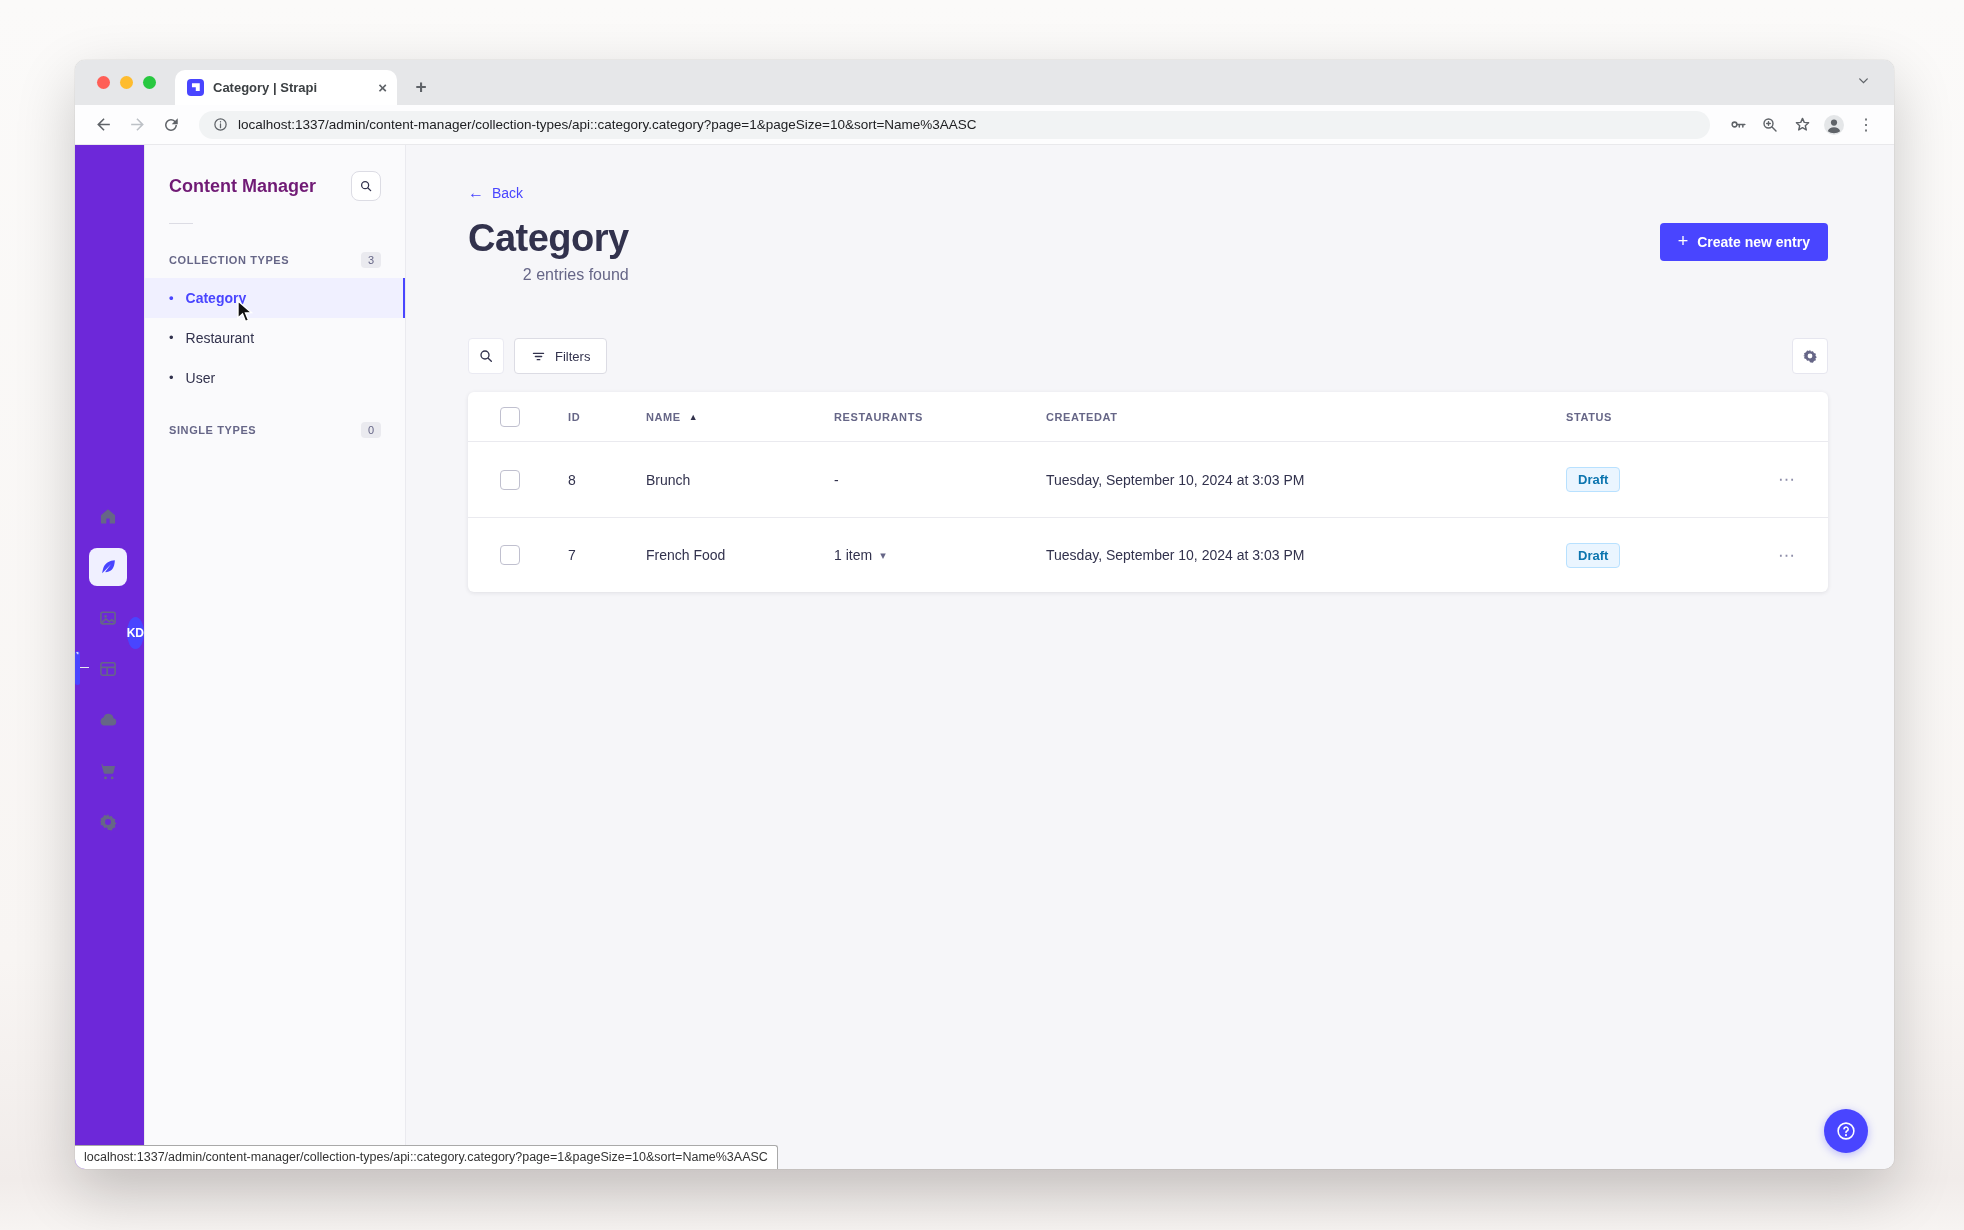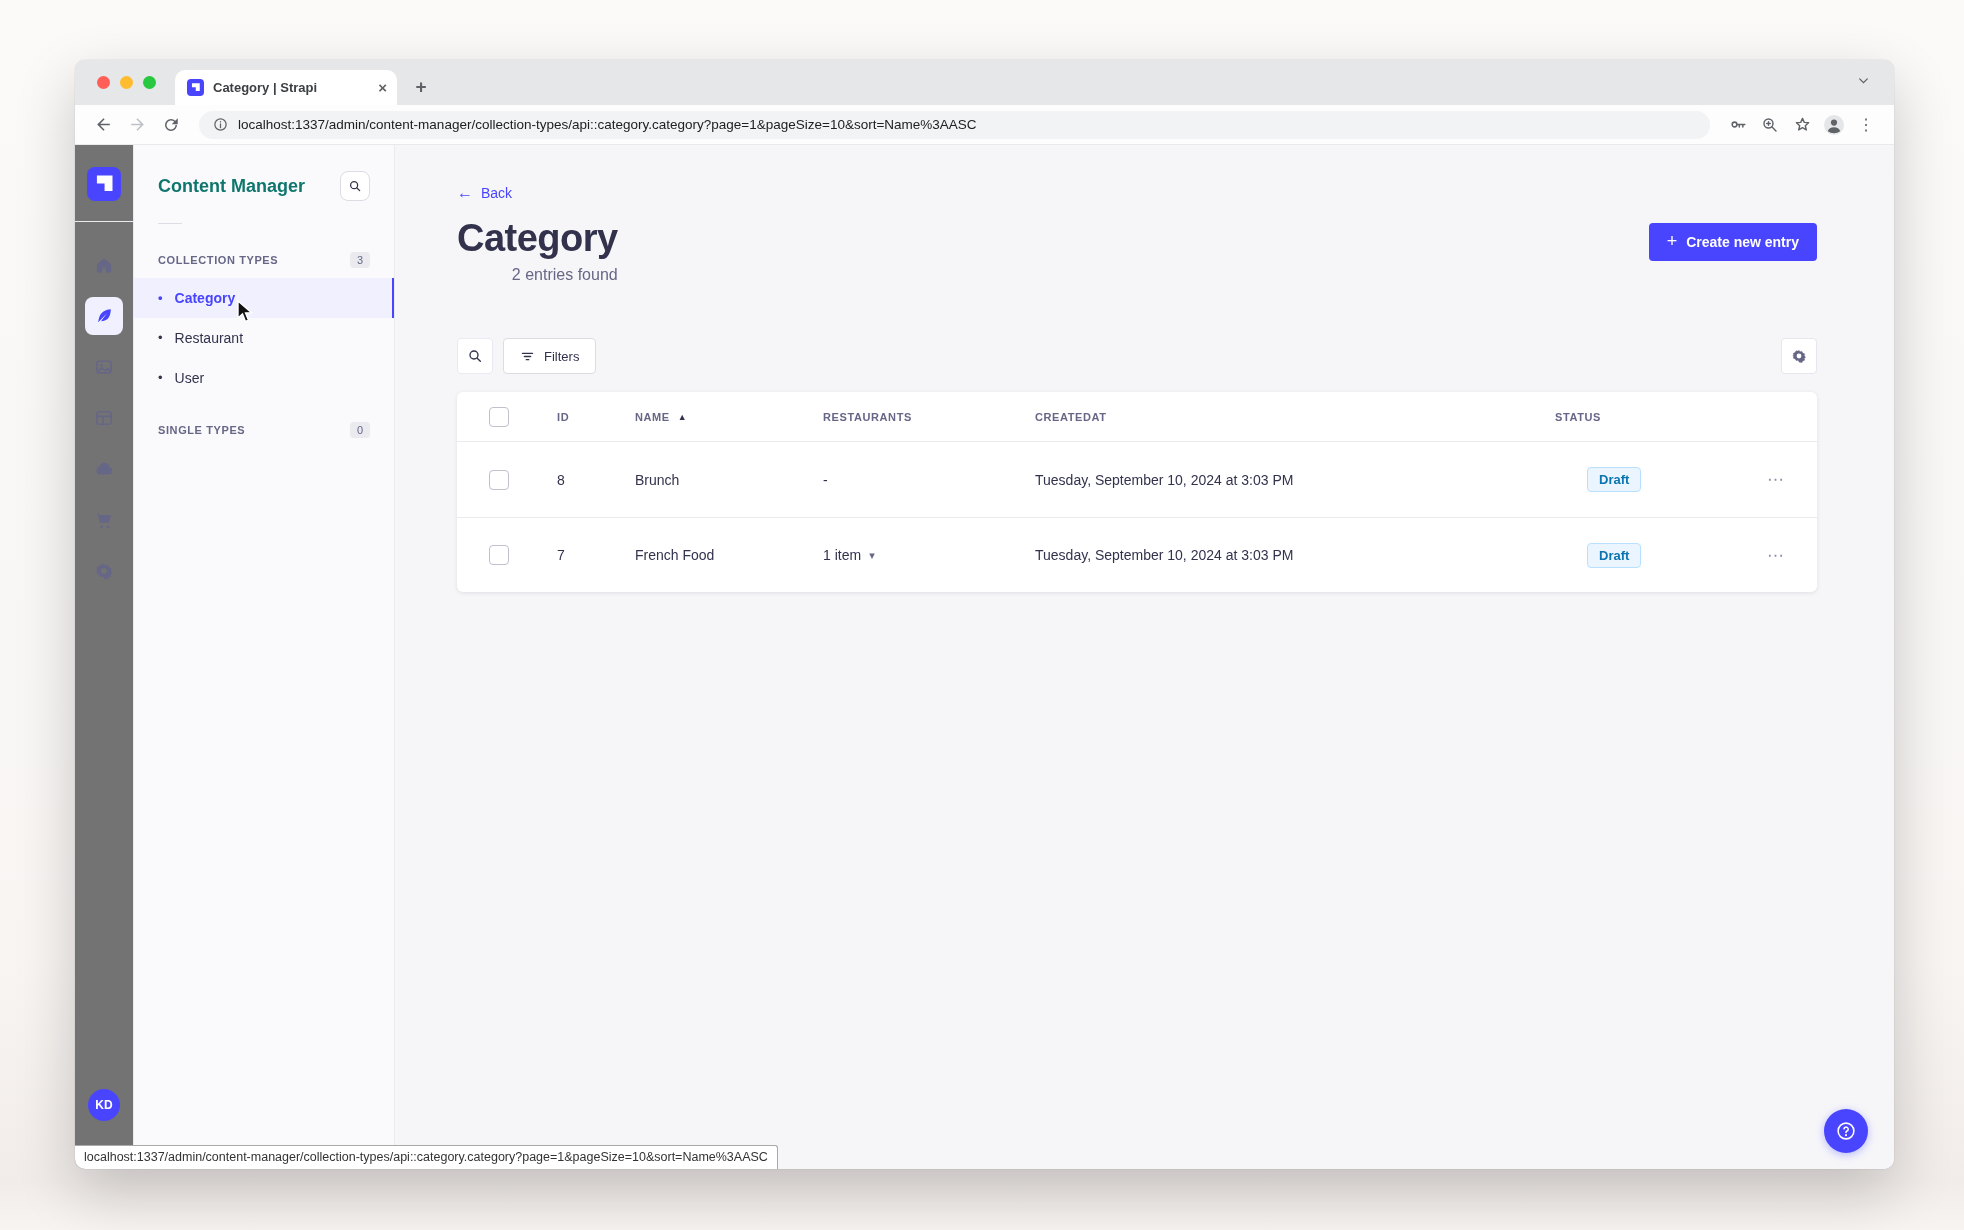"Content Manager" .subnav-title { color: #0f766e -> #701a75 }
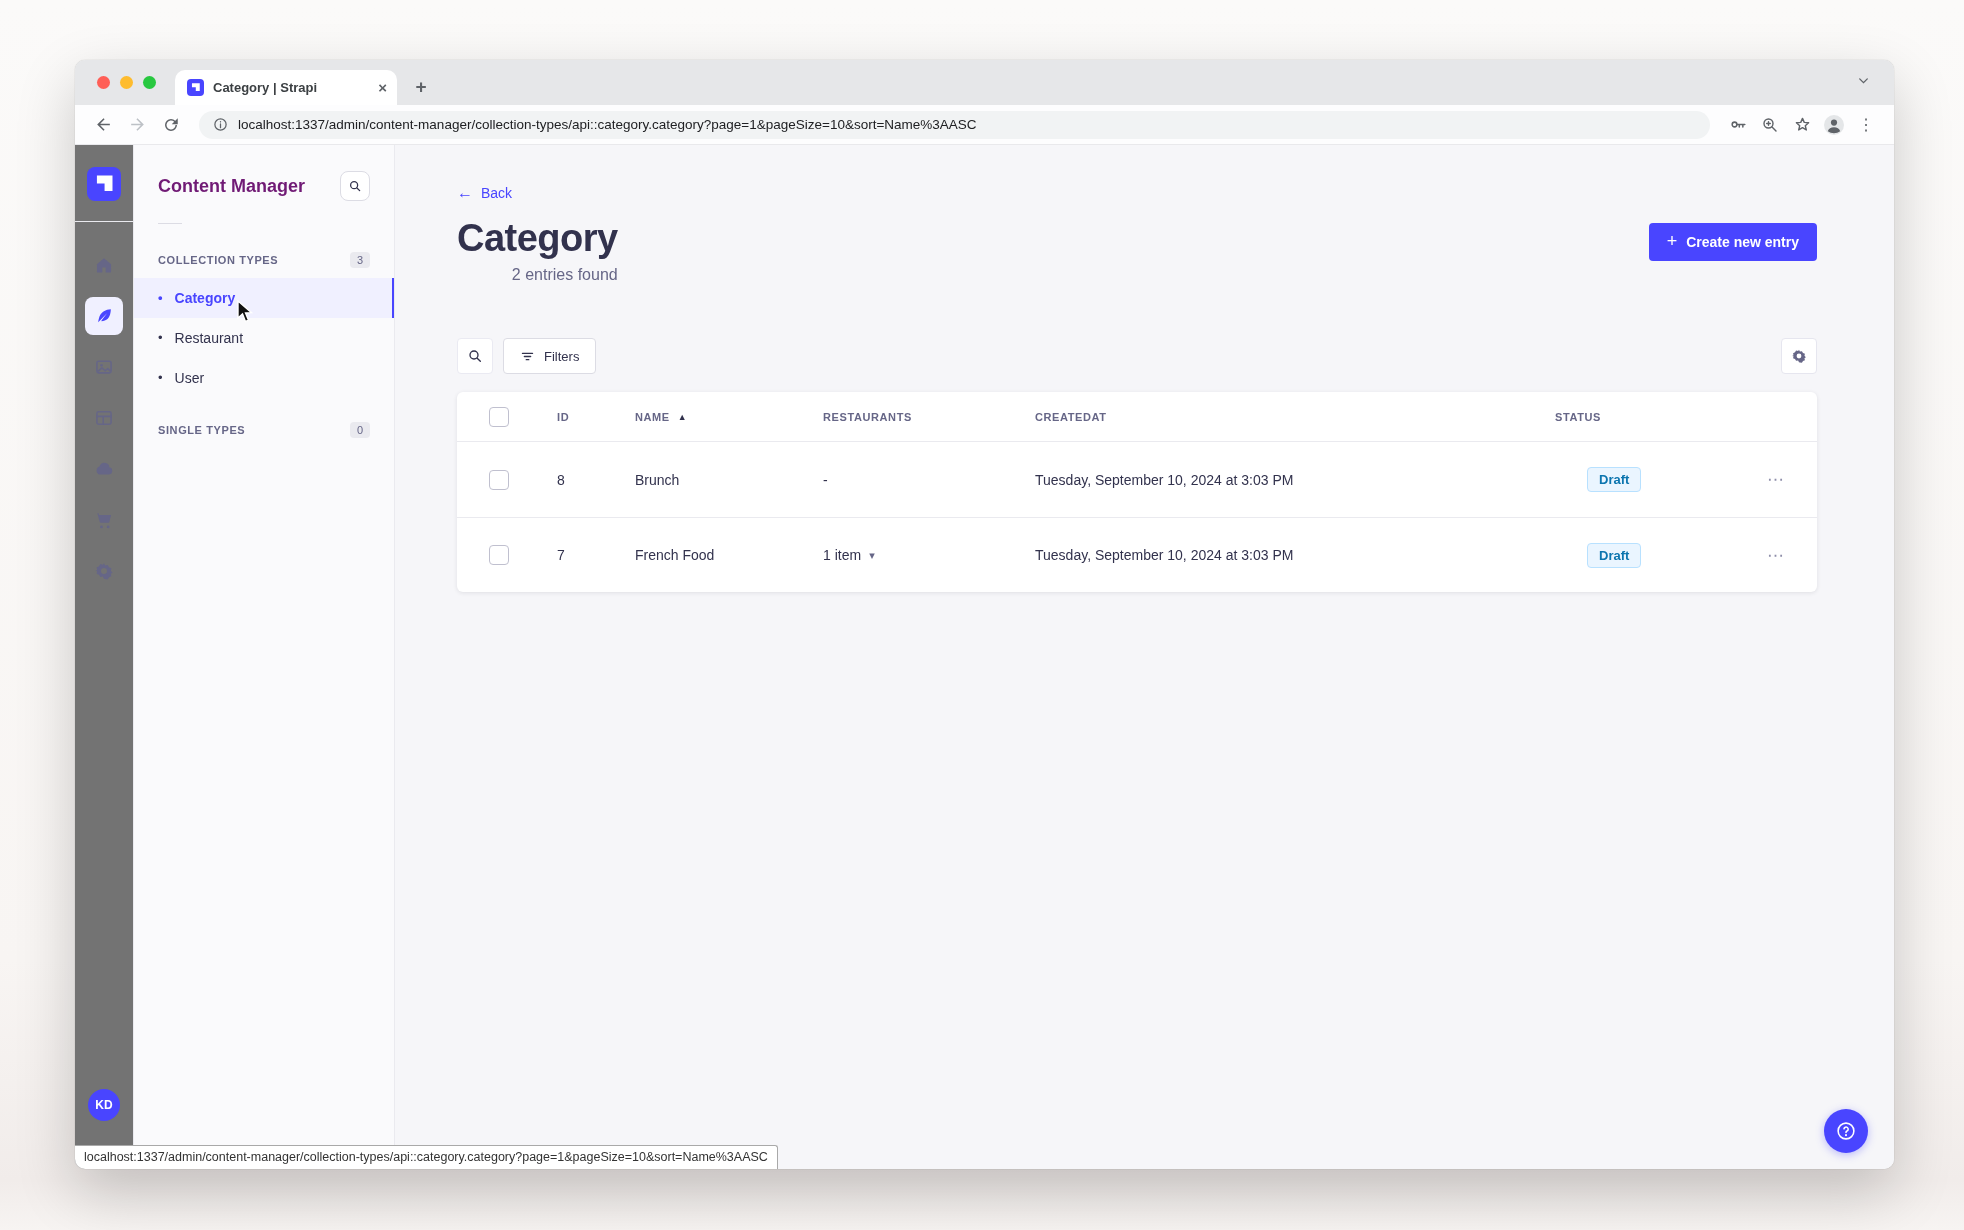"Draft" .badge-draft { margin-left: 32px -> none }
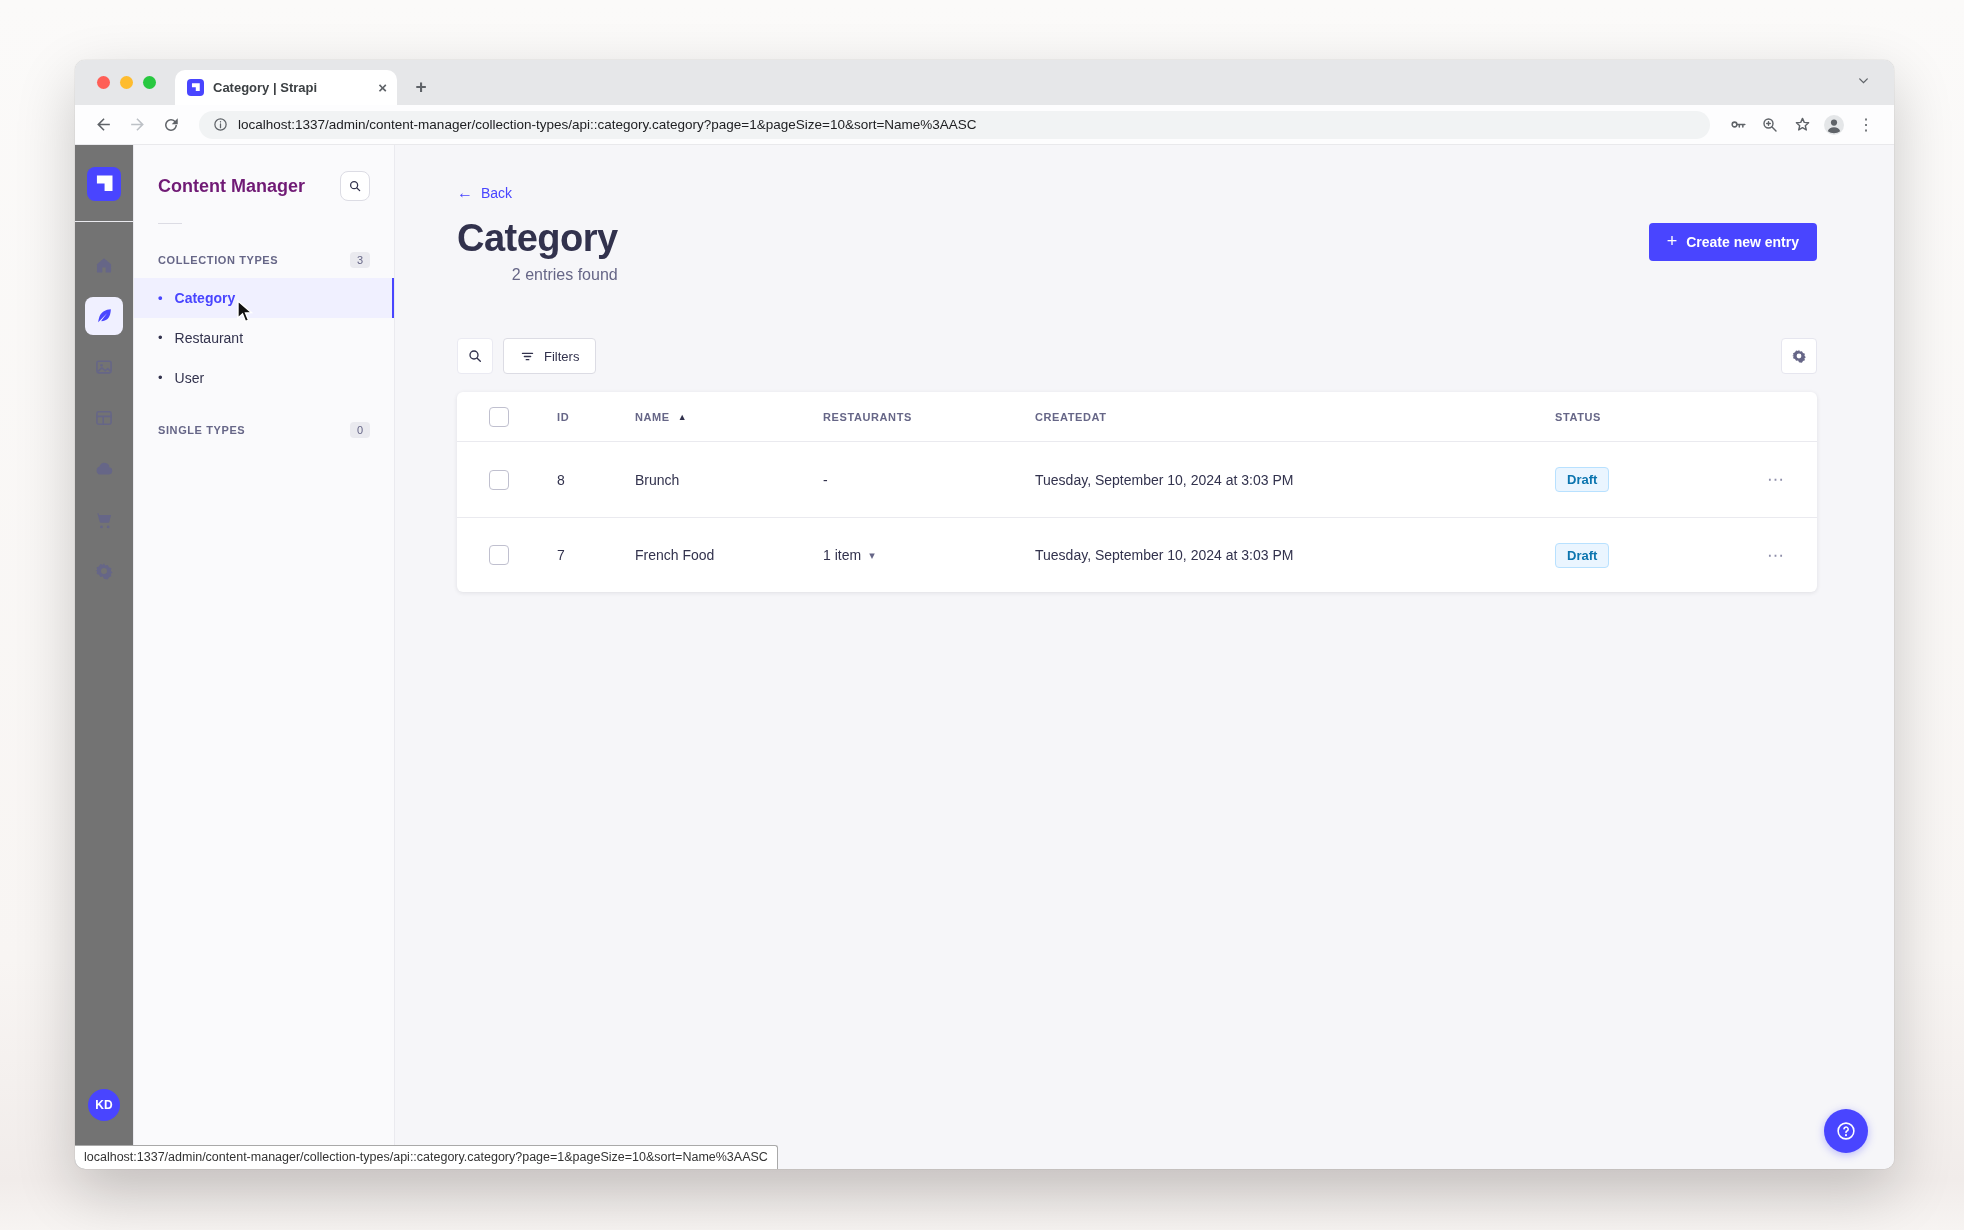"KD" .rail { background: #737373 -> #6d28d9; flex-direction: column -> row; width: 59px -> 70px }
